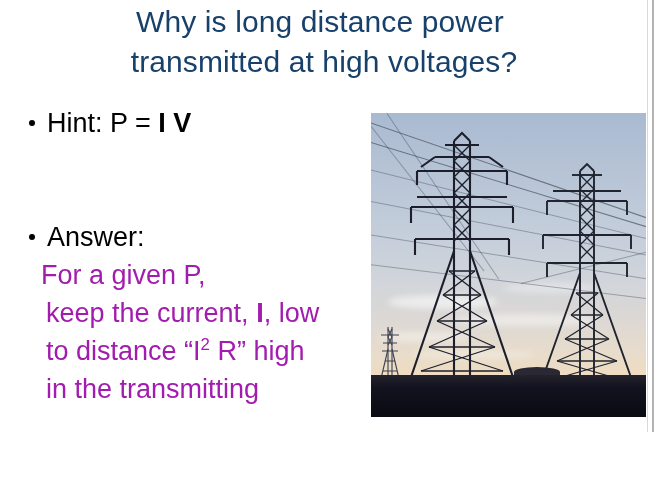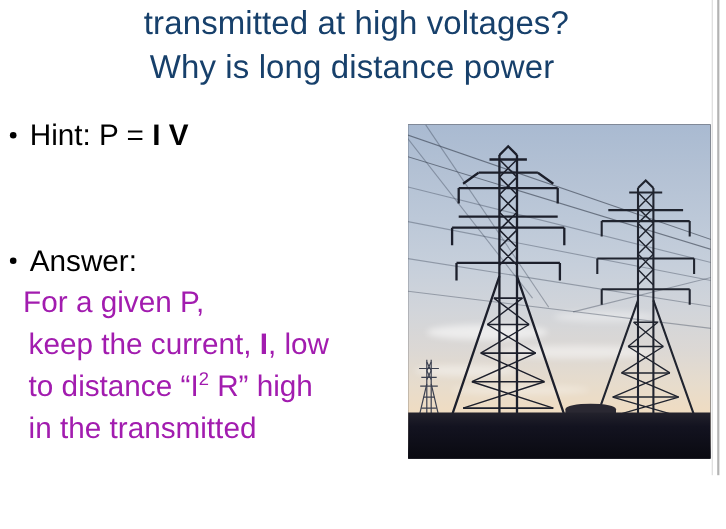"transmitted at high voltages?" div.title-line { order: before "Why is long distance power" -> after "Why is long distance power" }
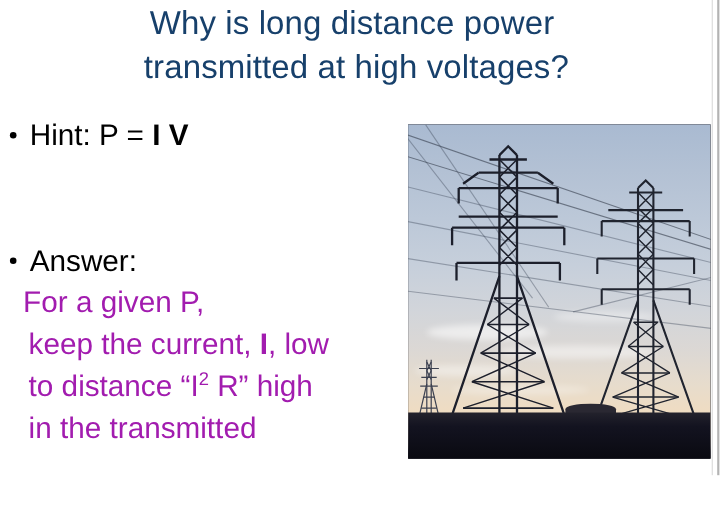"Hint: P = I V" .body-block { padding-left: none -> 20px }
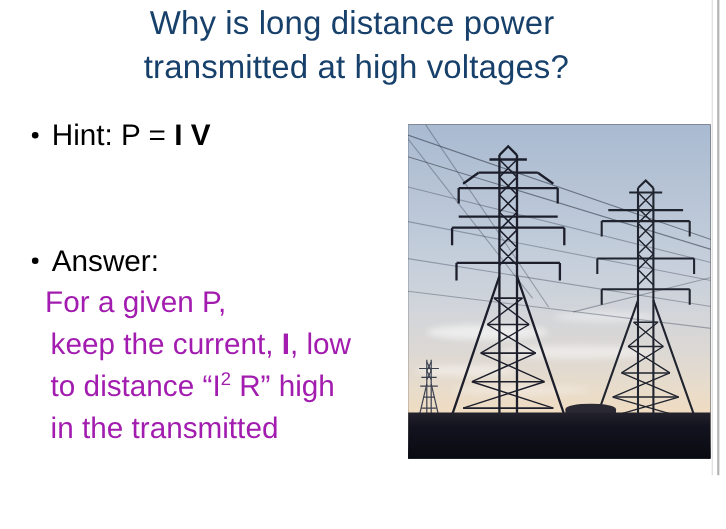"in the transmitted" div.plain-row { text: transmitted -> transmitting }
